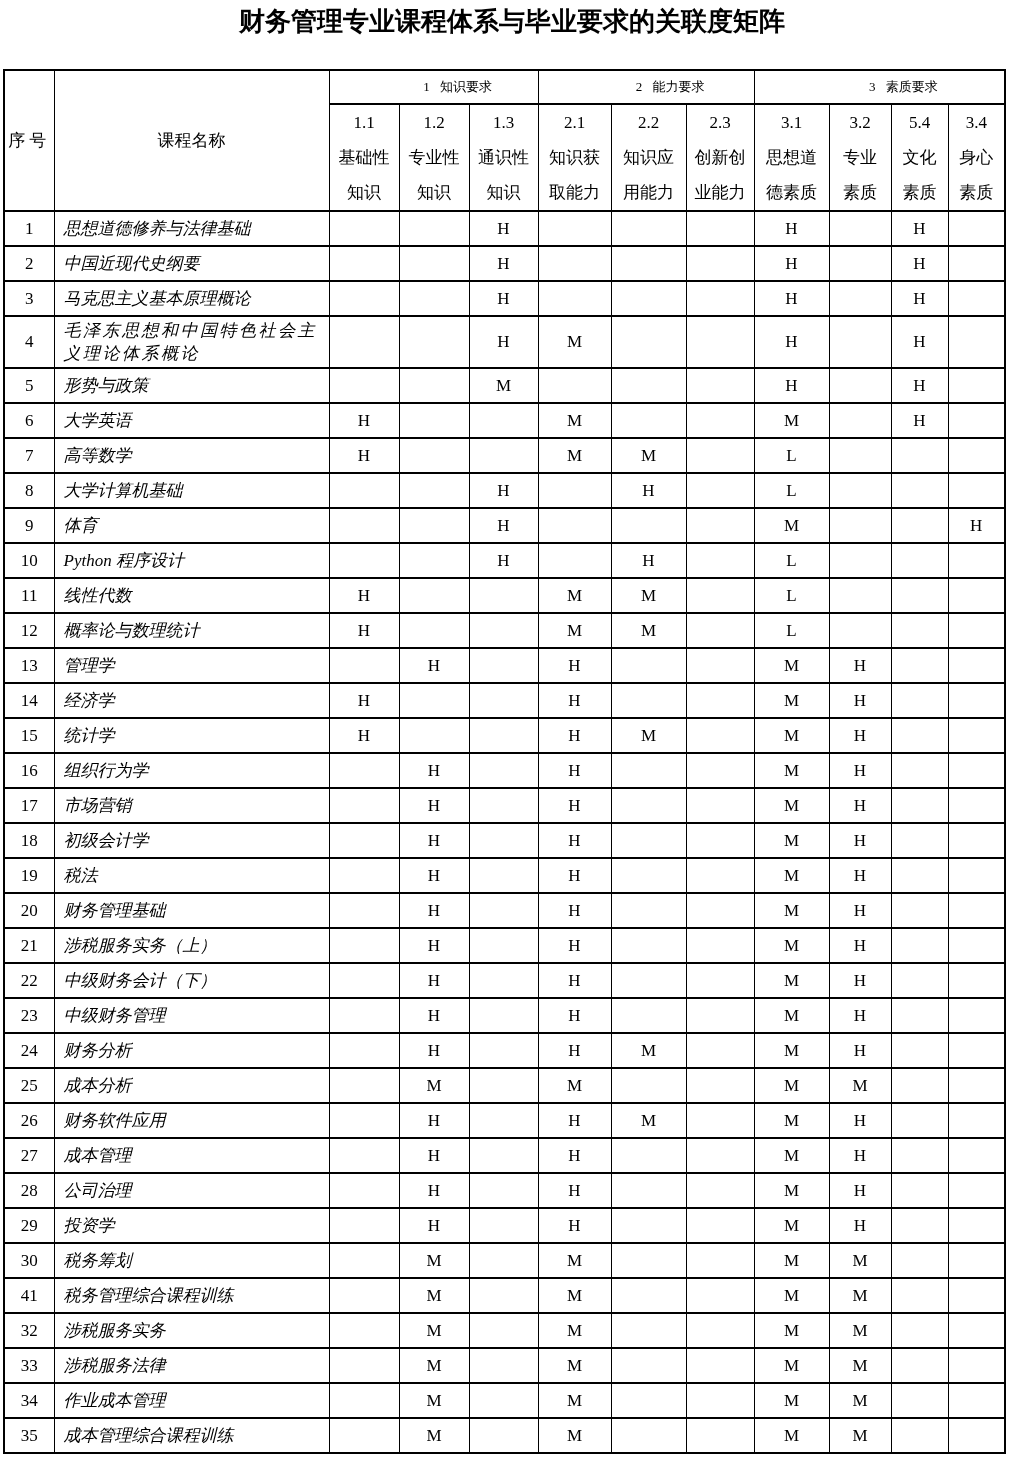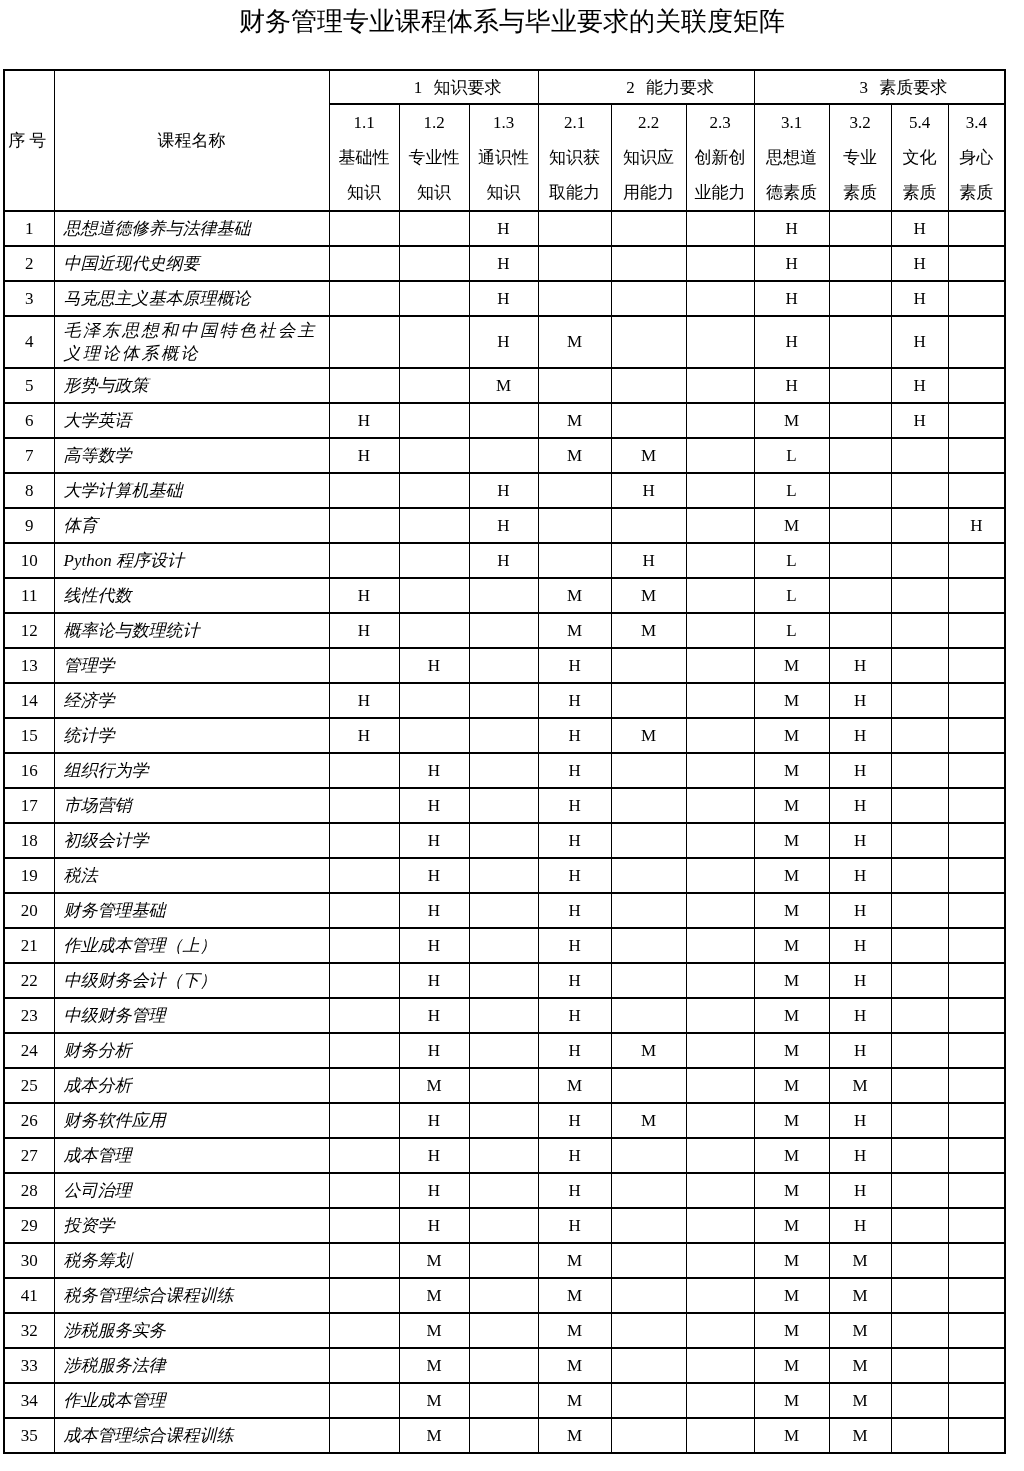"财务管理专业课程体系与毕业要求的关联度矩阵" .page-title { font-weight: normal -> bold }
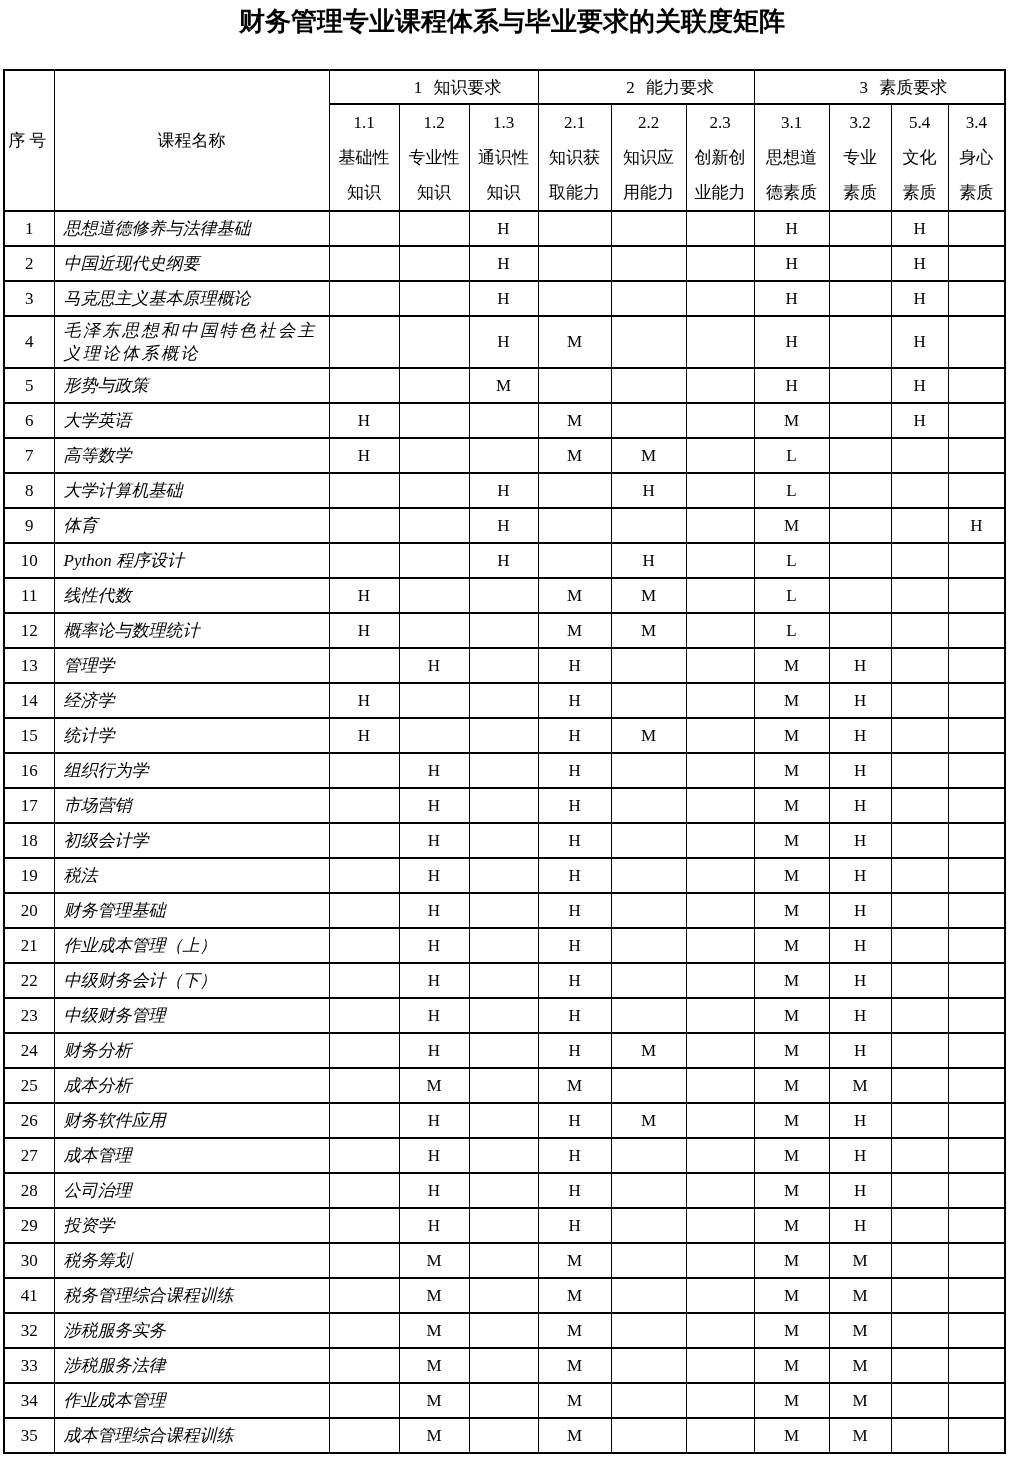"1 知识要求" .matrix th.group { font-size: 17px -> 13px }
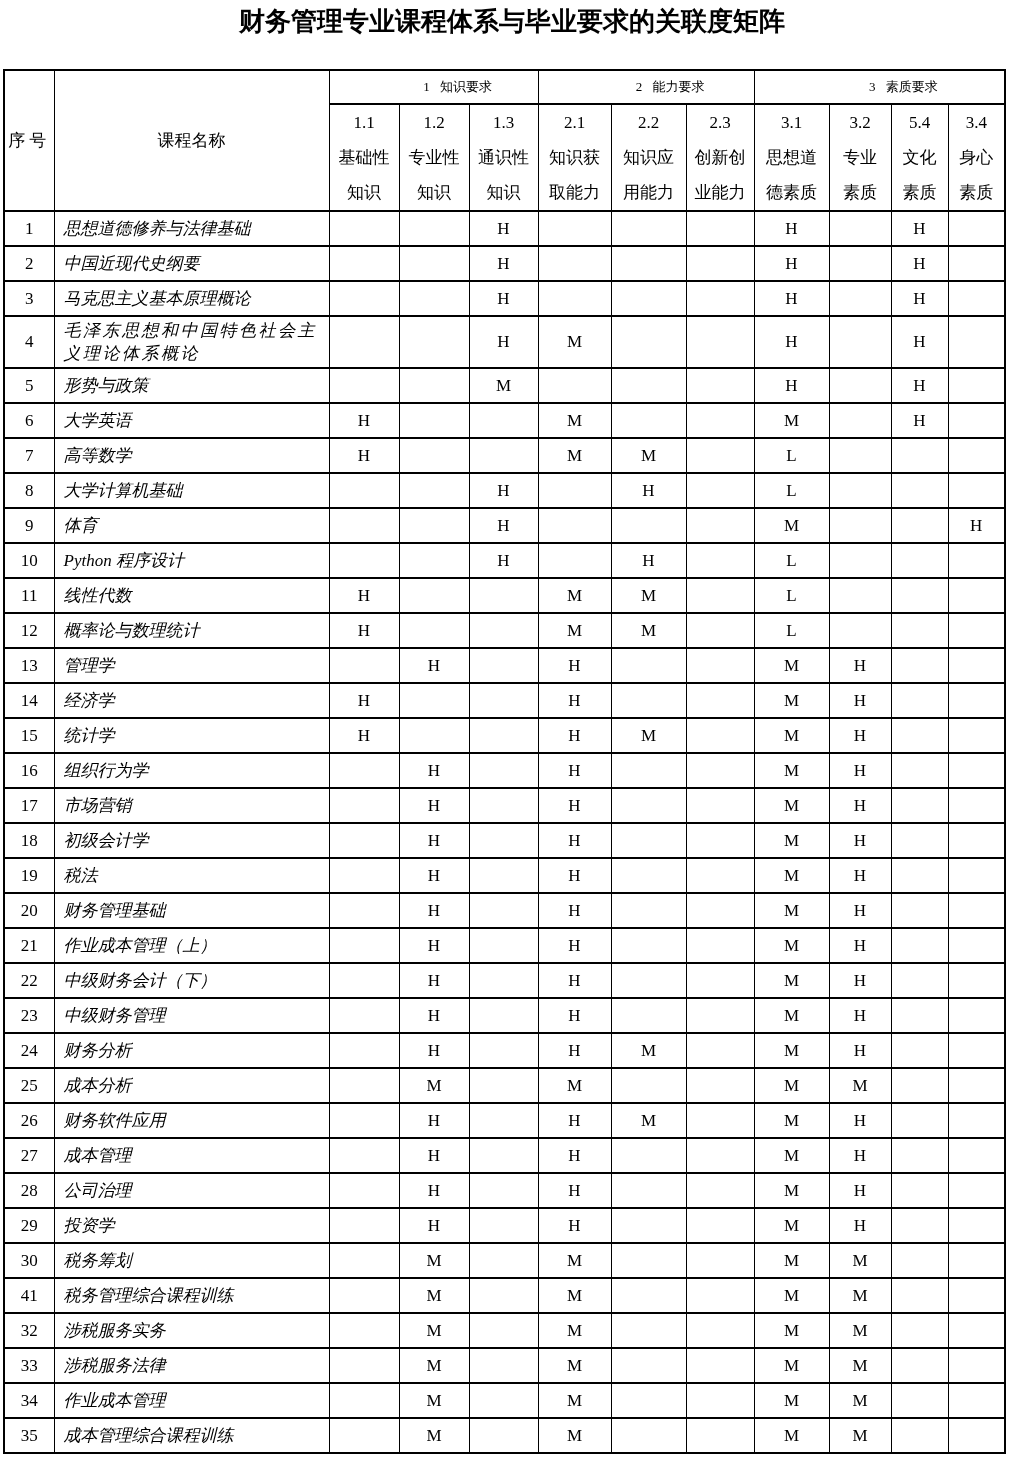"作业成本管理（上）" td.course { text: 作业成本管理 -> 涉税服务实务 }
